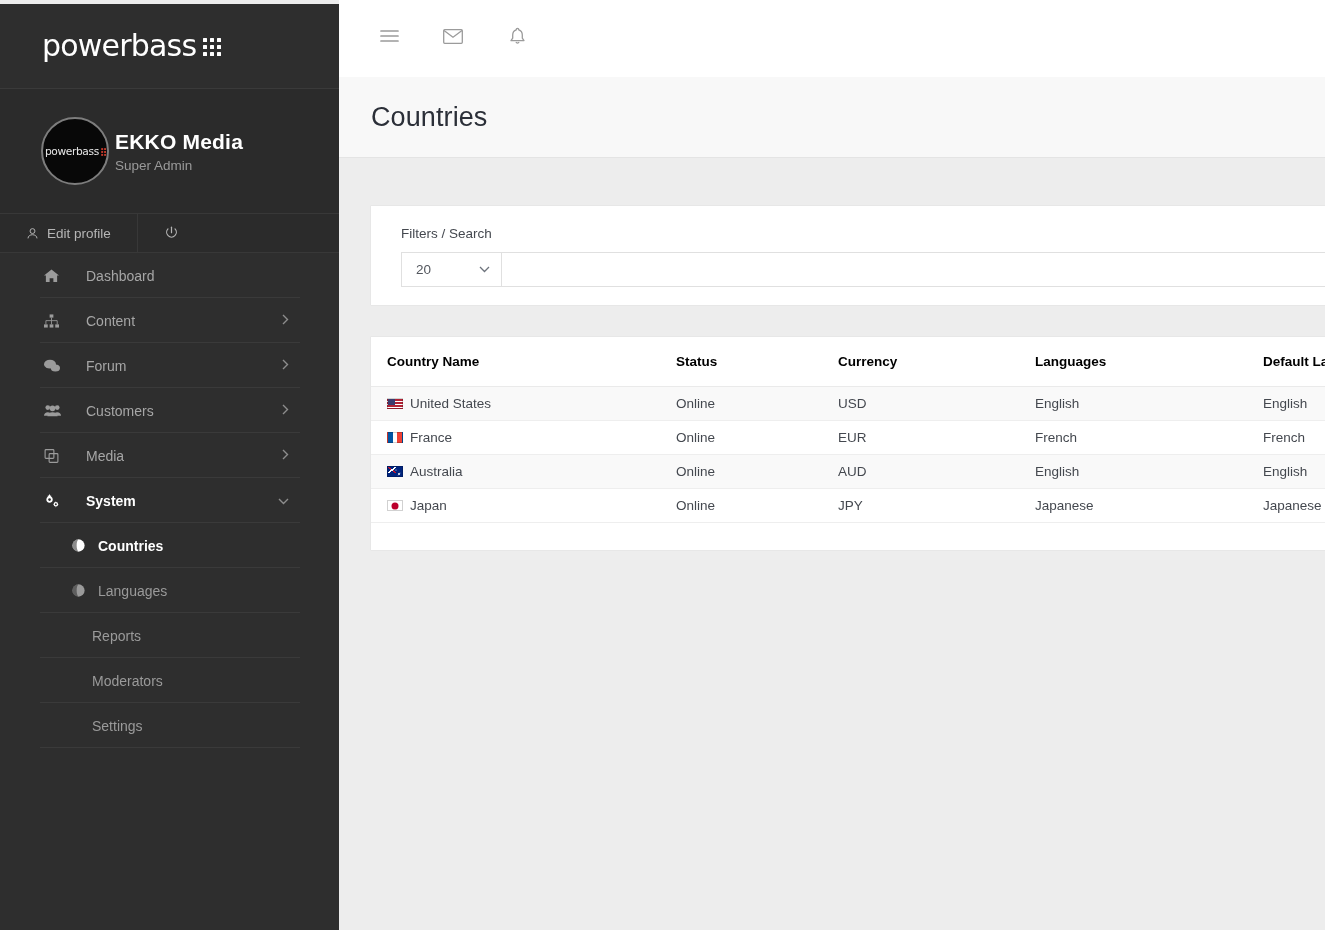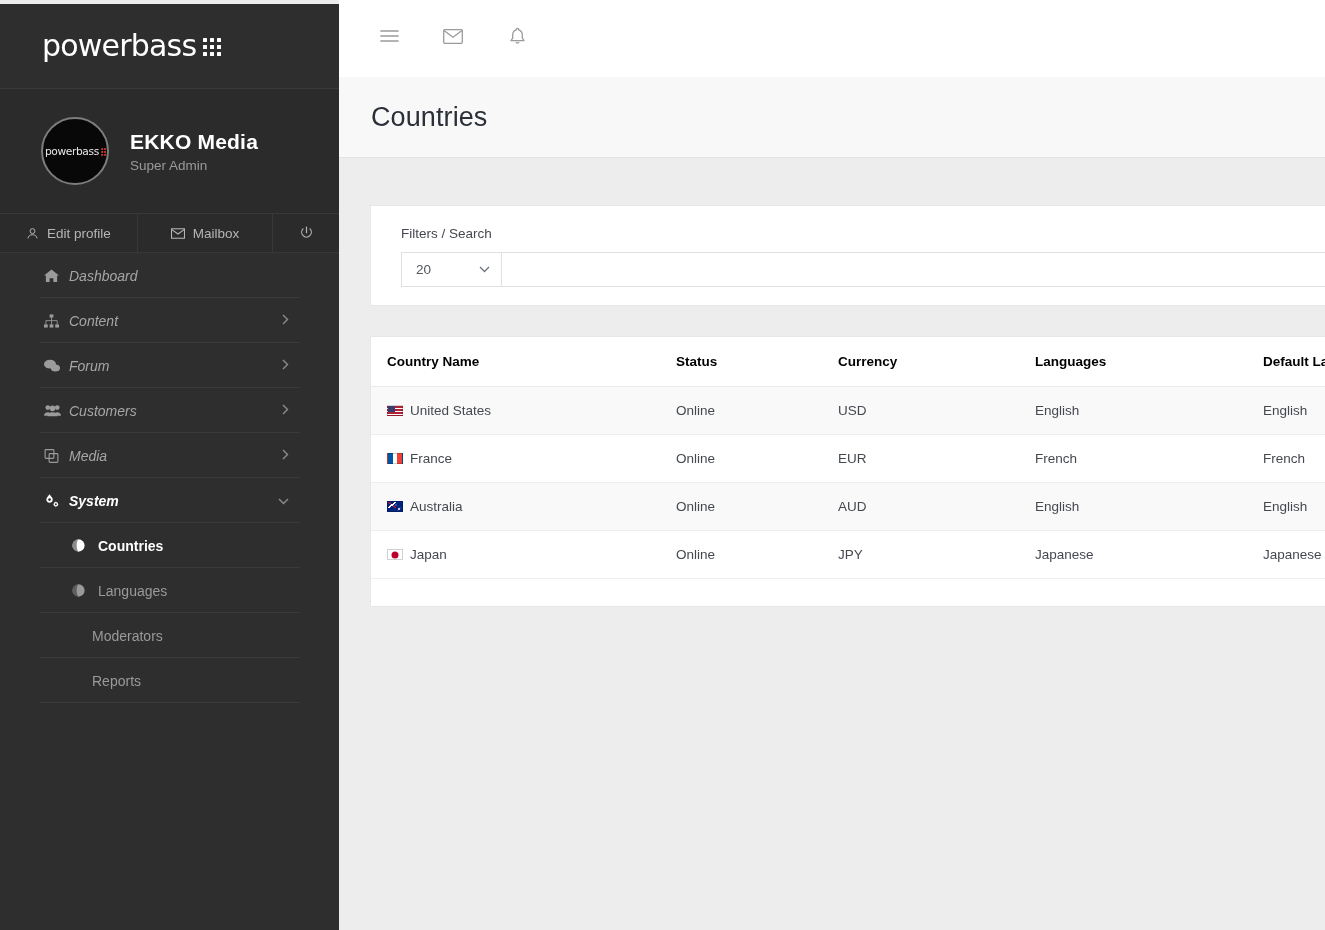"EKKO Media" .profile-meta { margin-left: 21px -> 6px }
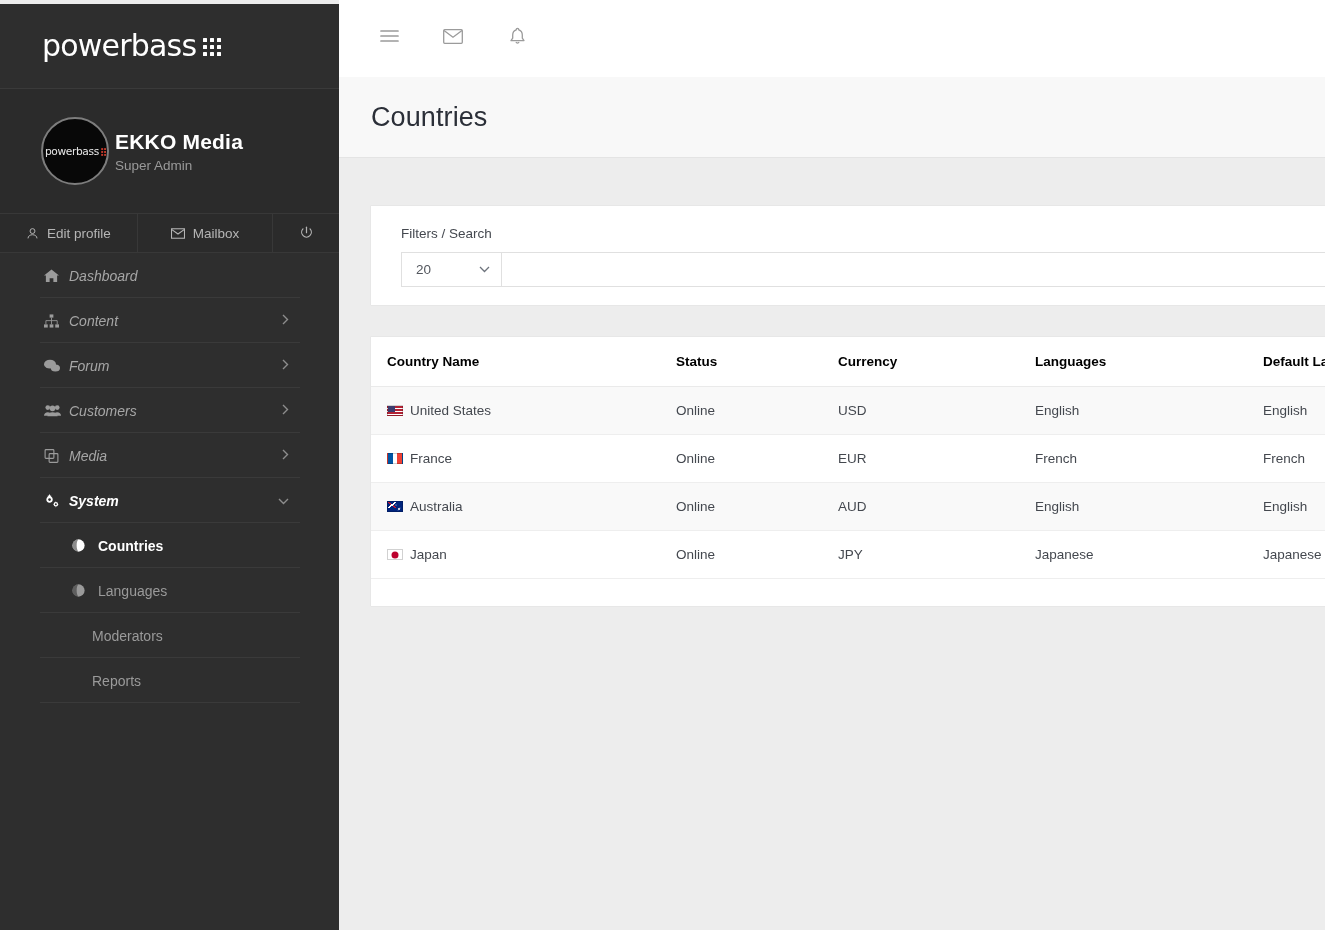"Mailbox" div.pa-item { html: <div> <span> <svg> <rect></rect> <path></path> </svg> </span> <span>Mailbox</span> </div> -> none }
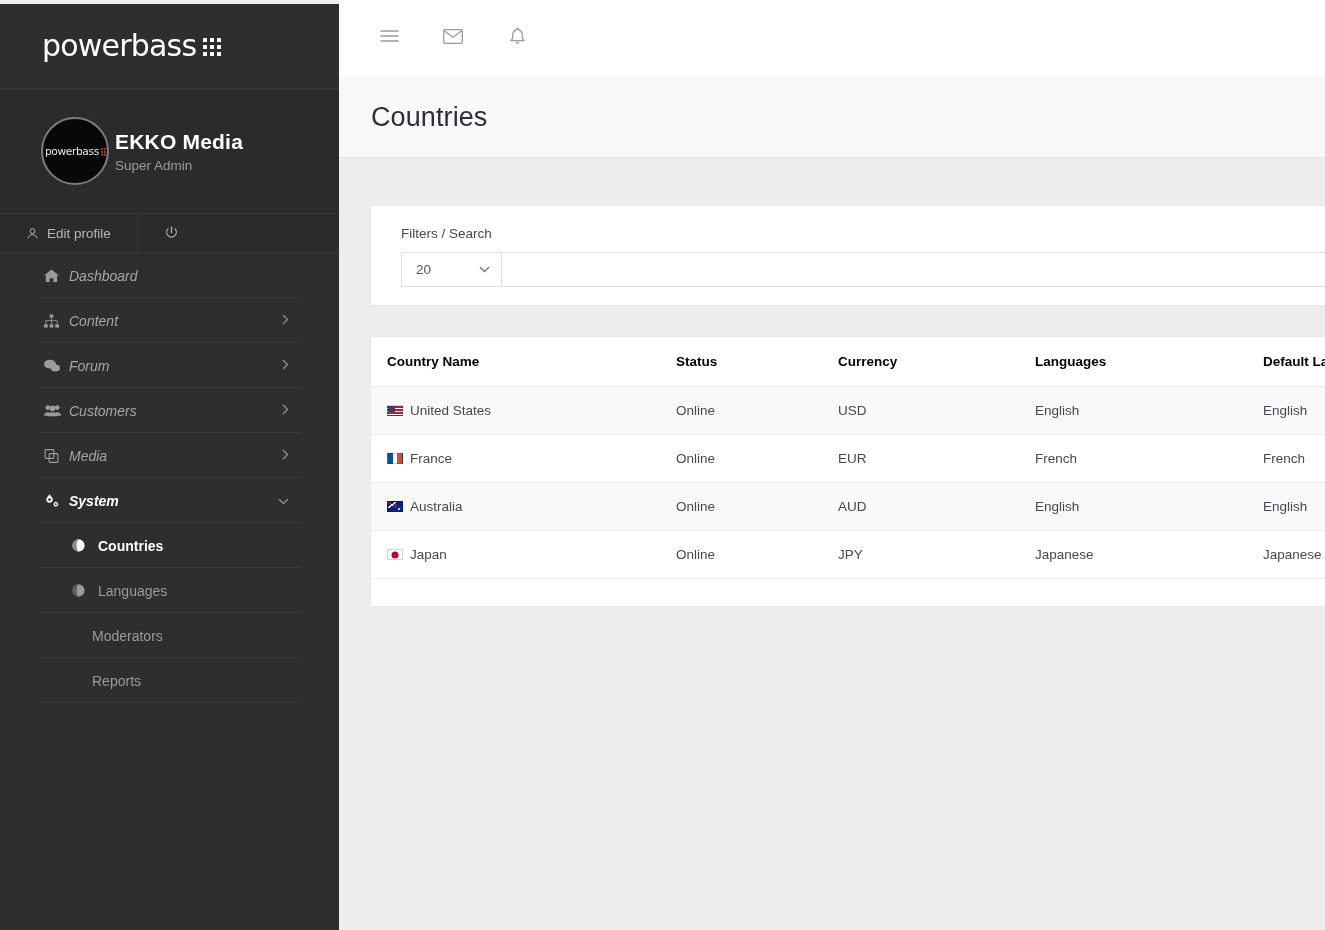"Dashboard" .nav-item .ni-label { font-style: italic -> none; margin-left: 3px -> 20px }
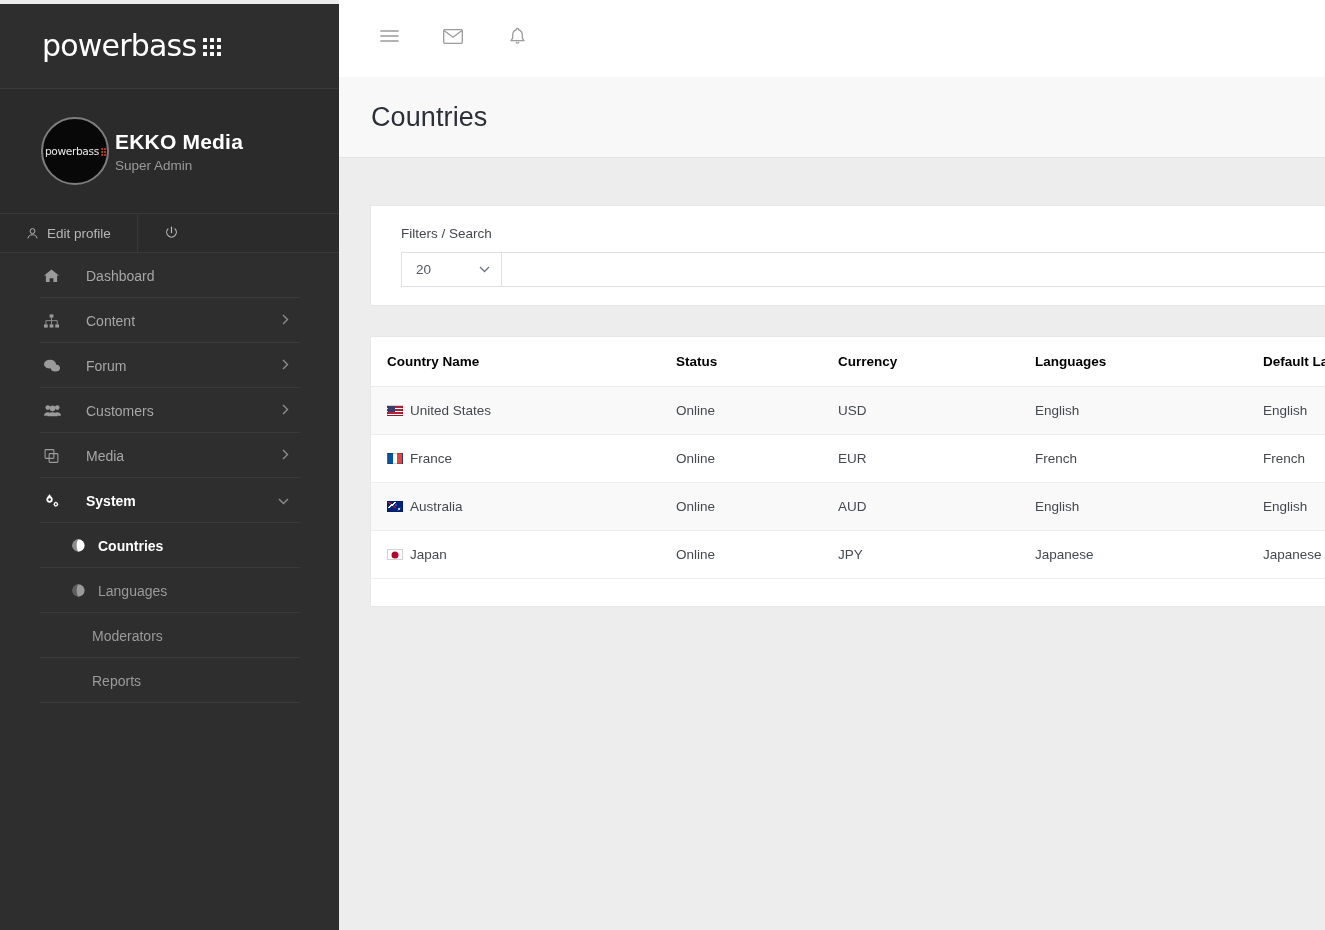"United States" table.data td { padding: 16px 0 -> 9px 0 }
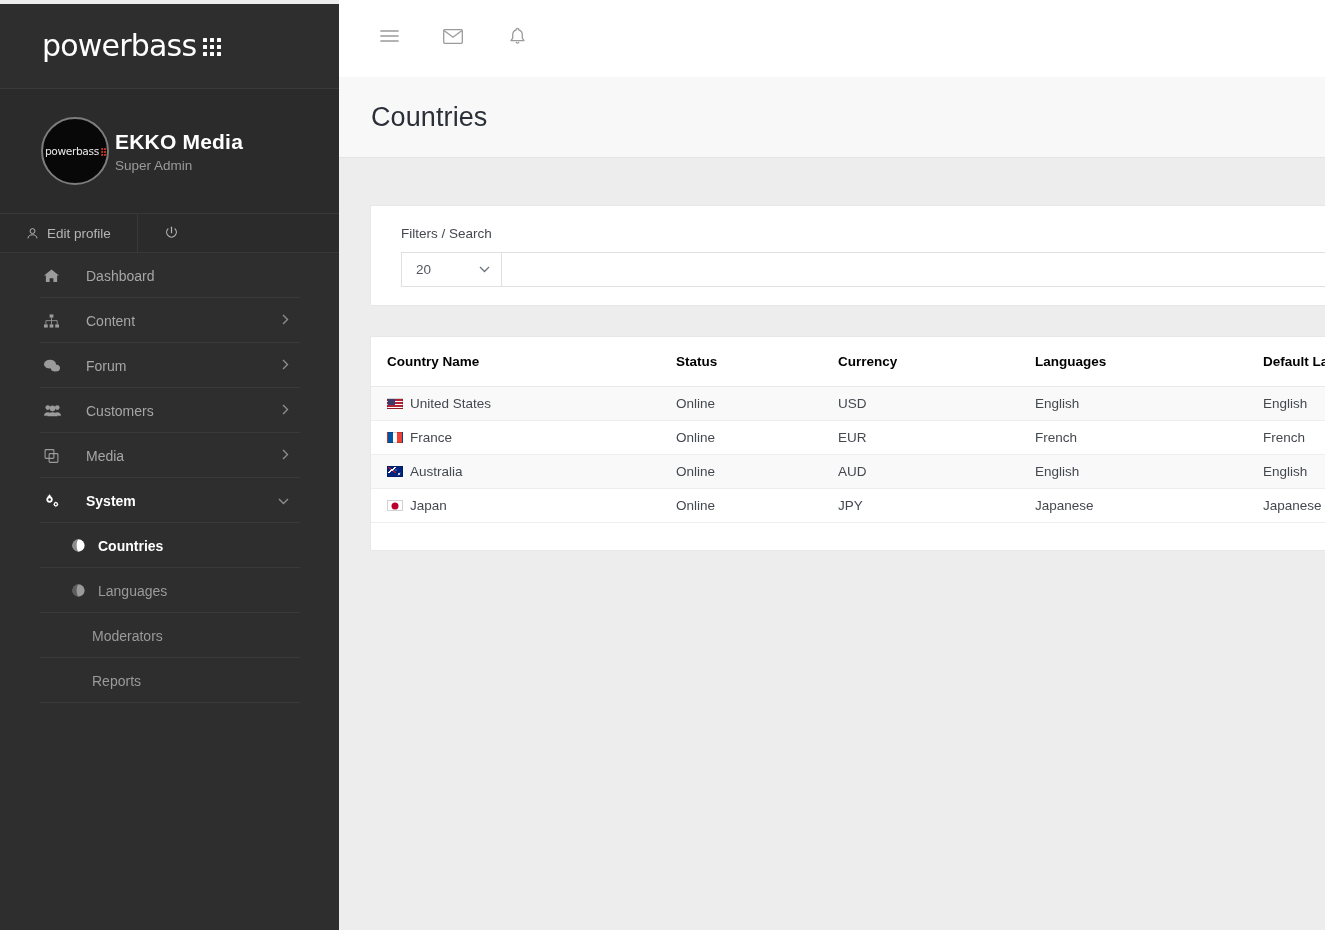"Moderators" div.subnav-item { order: before "Reports" -> after "Reports" }
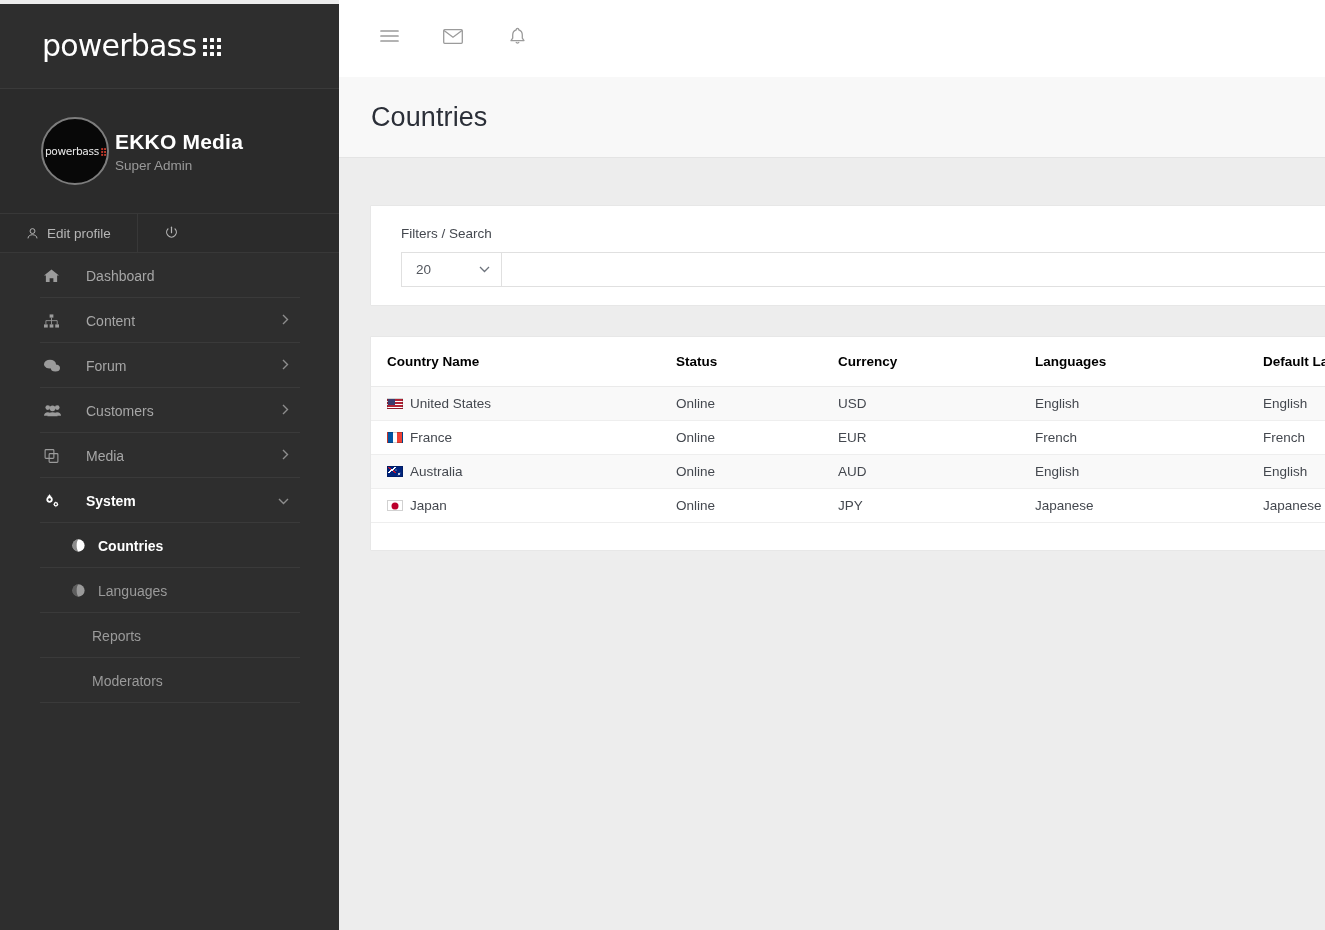"Settings" div.subnav-item { html: none -> <div> <span>Settings</span> </div> }
